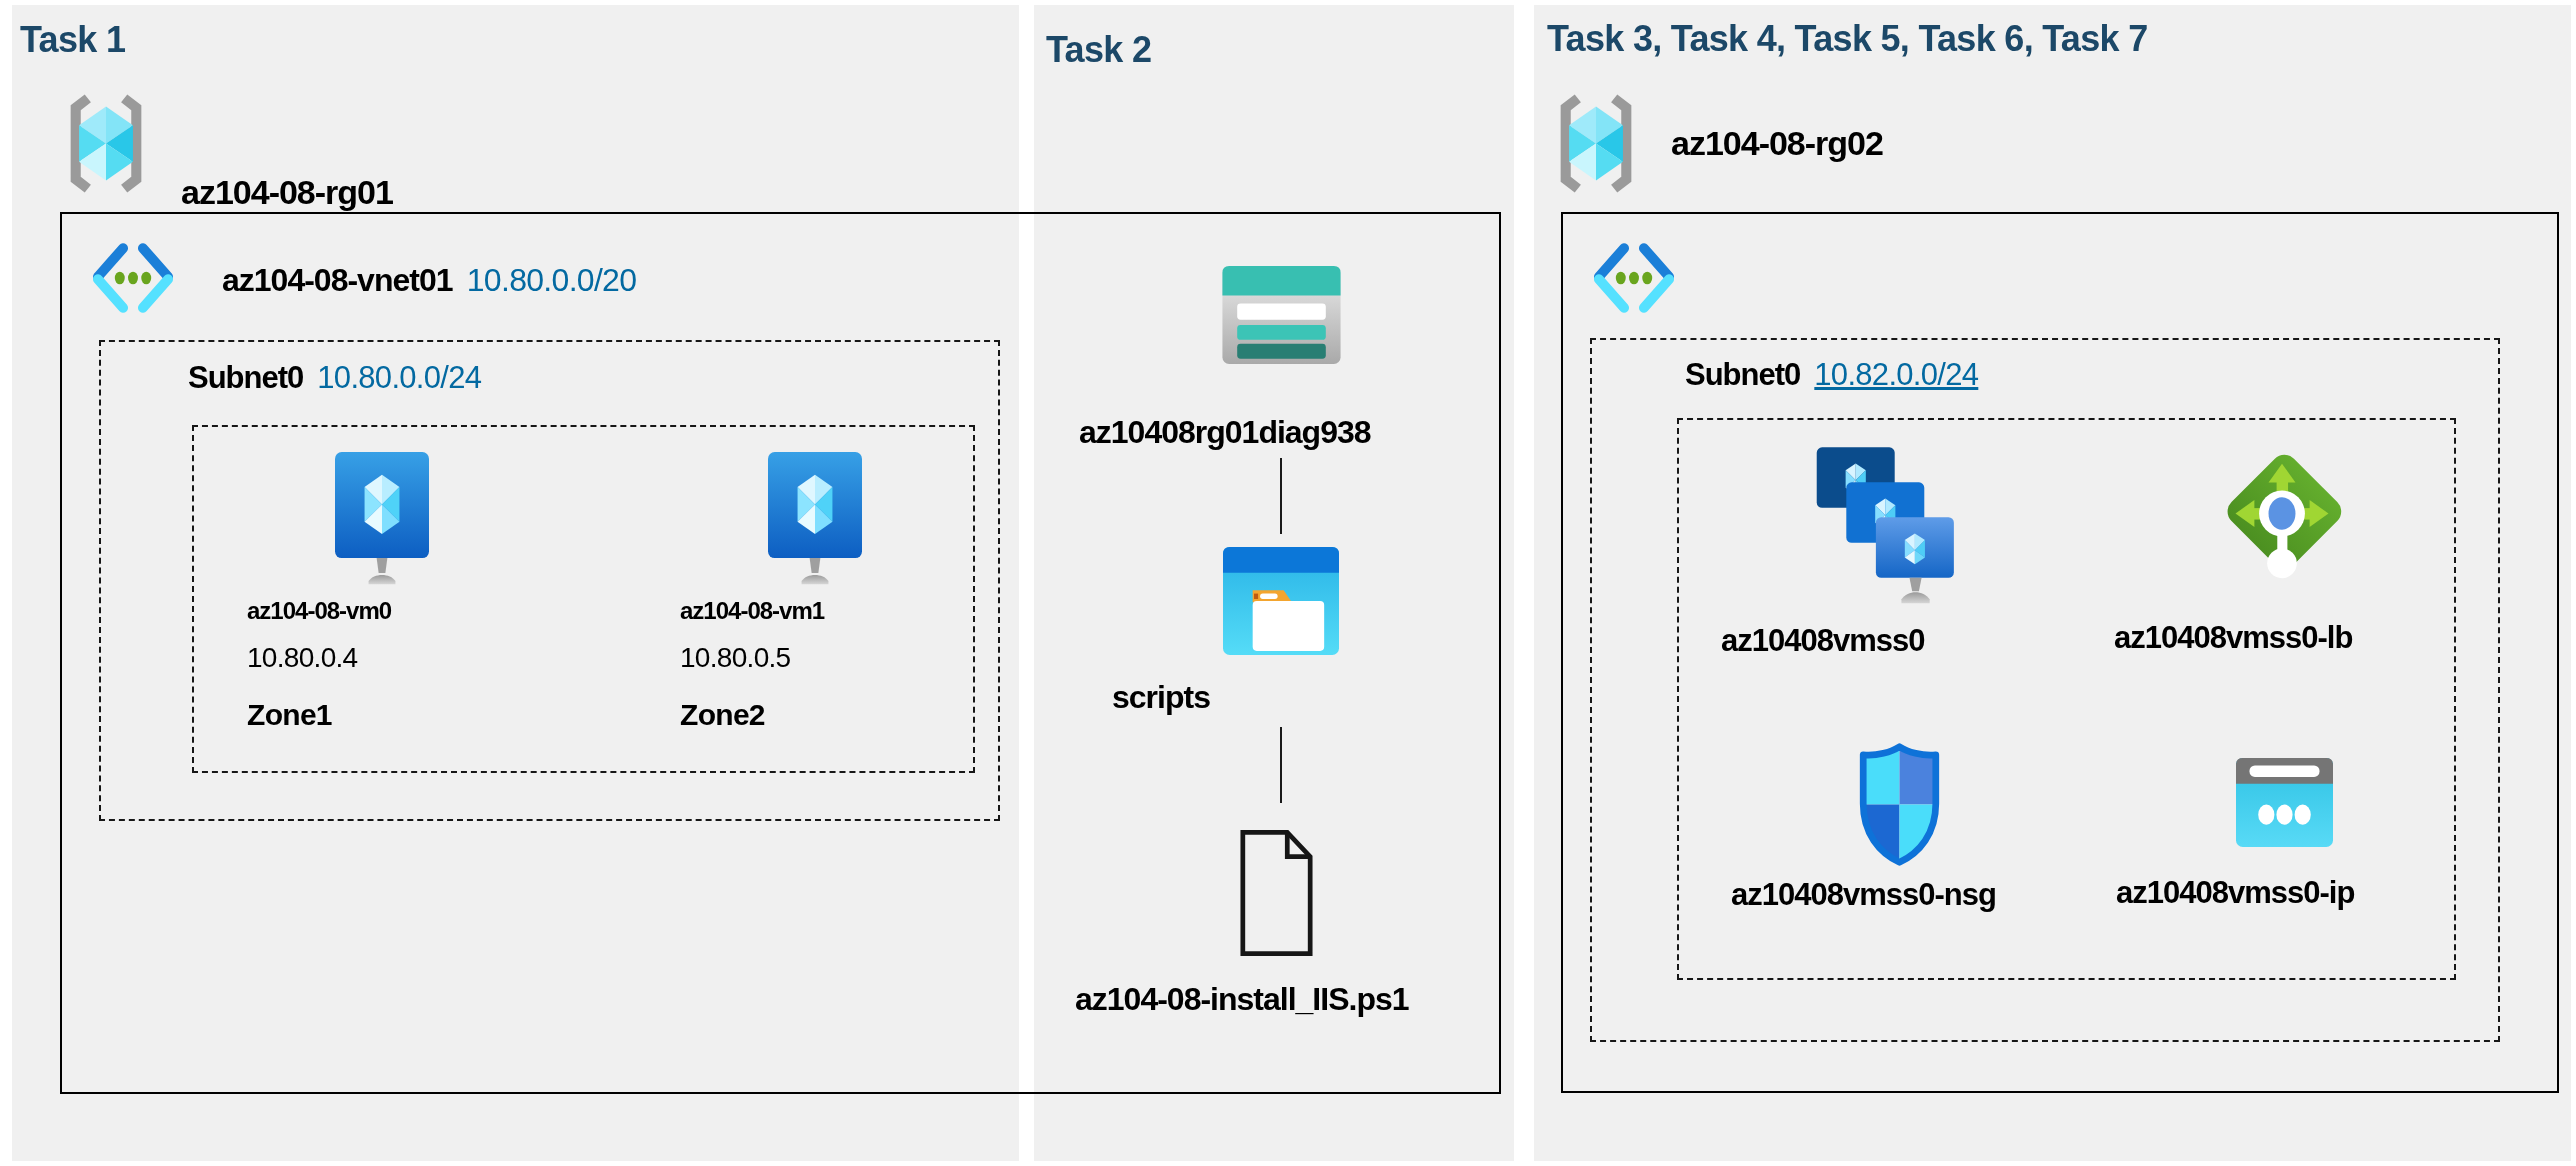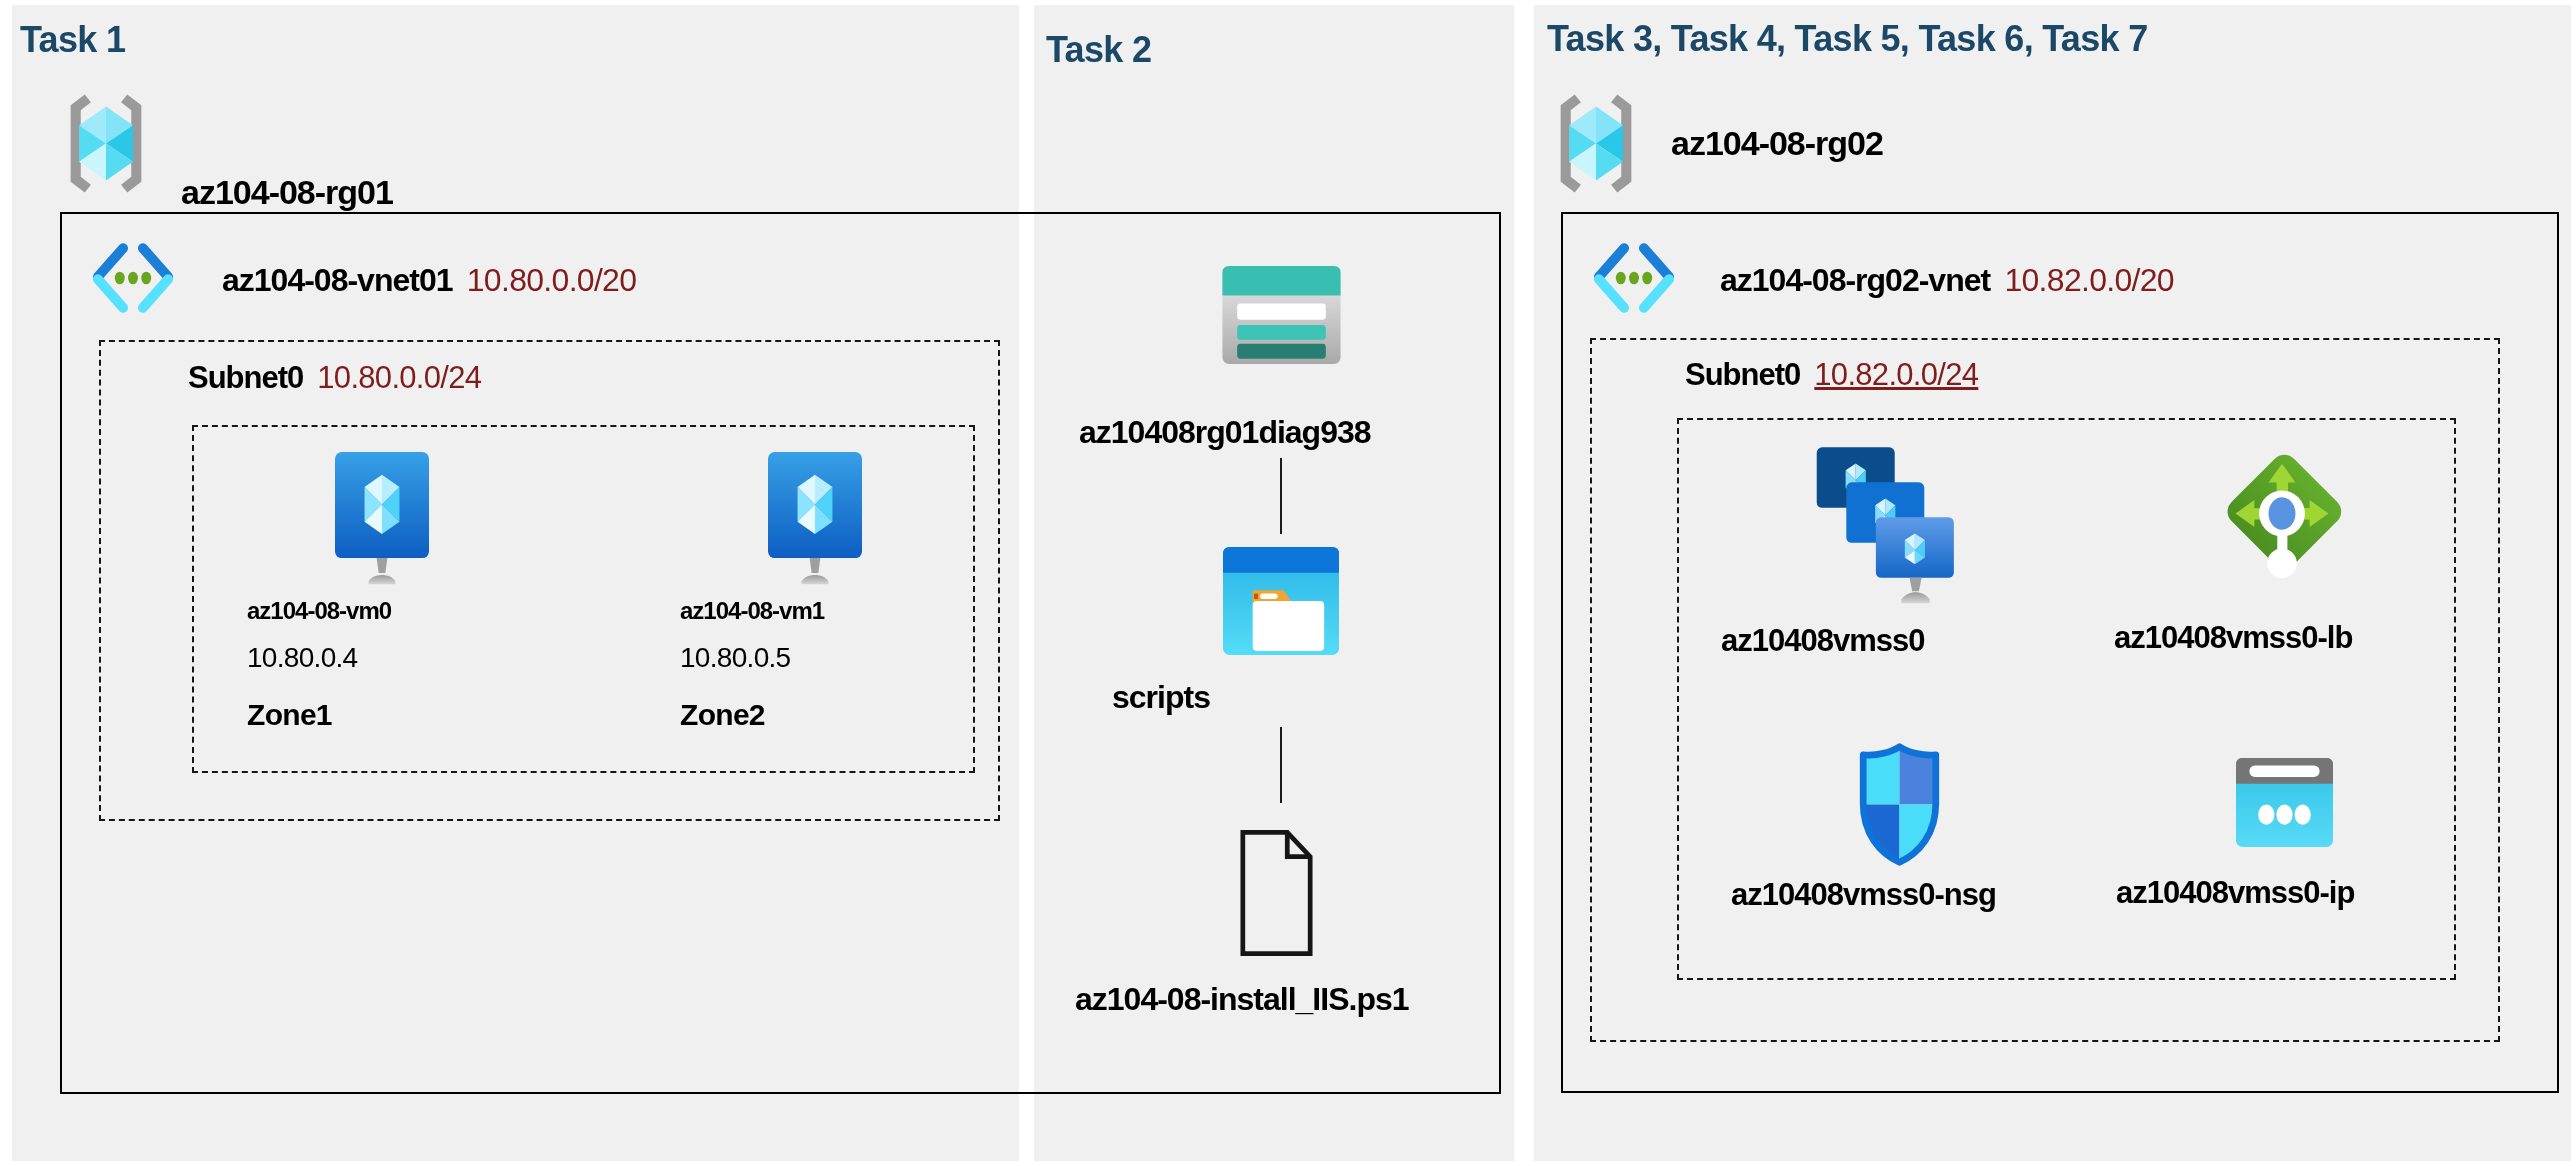"10.80.0.0/20" .r { color: #7f1d1d -> #0369a1 }
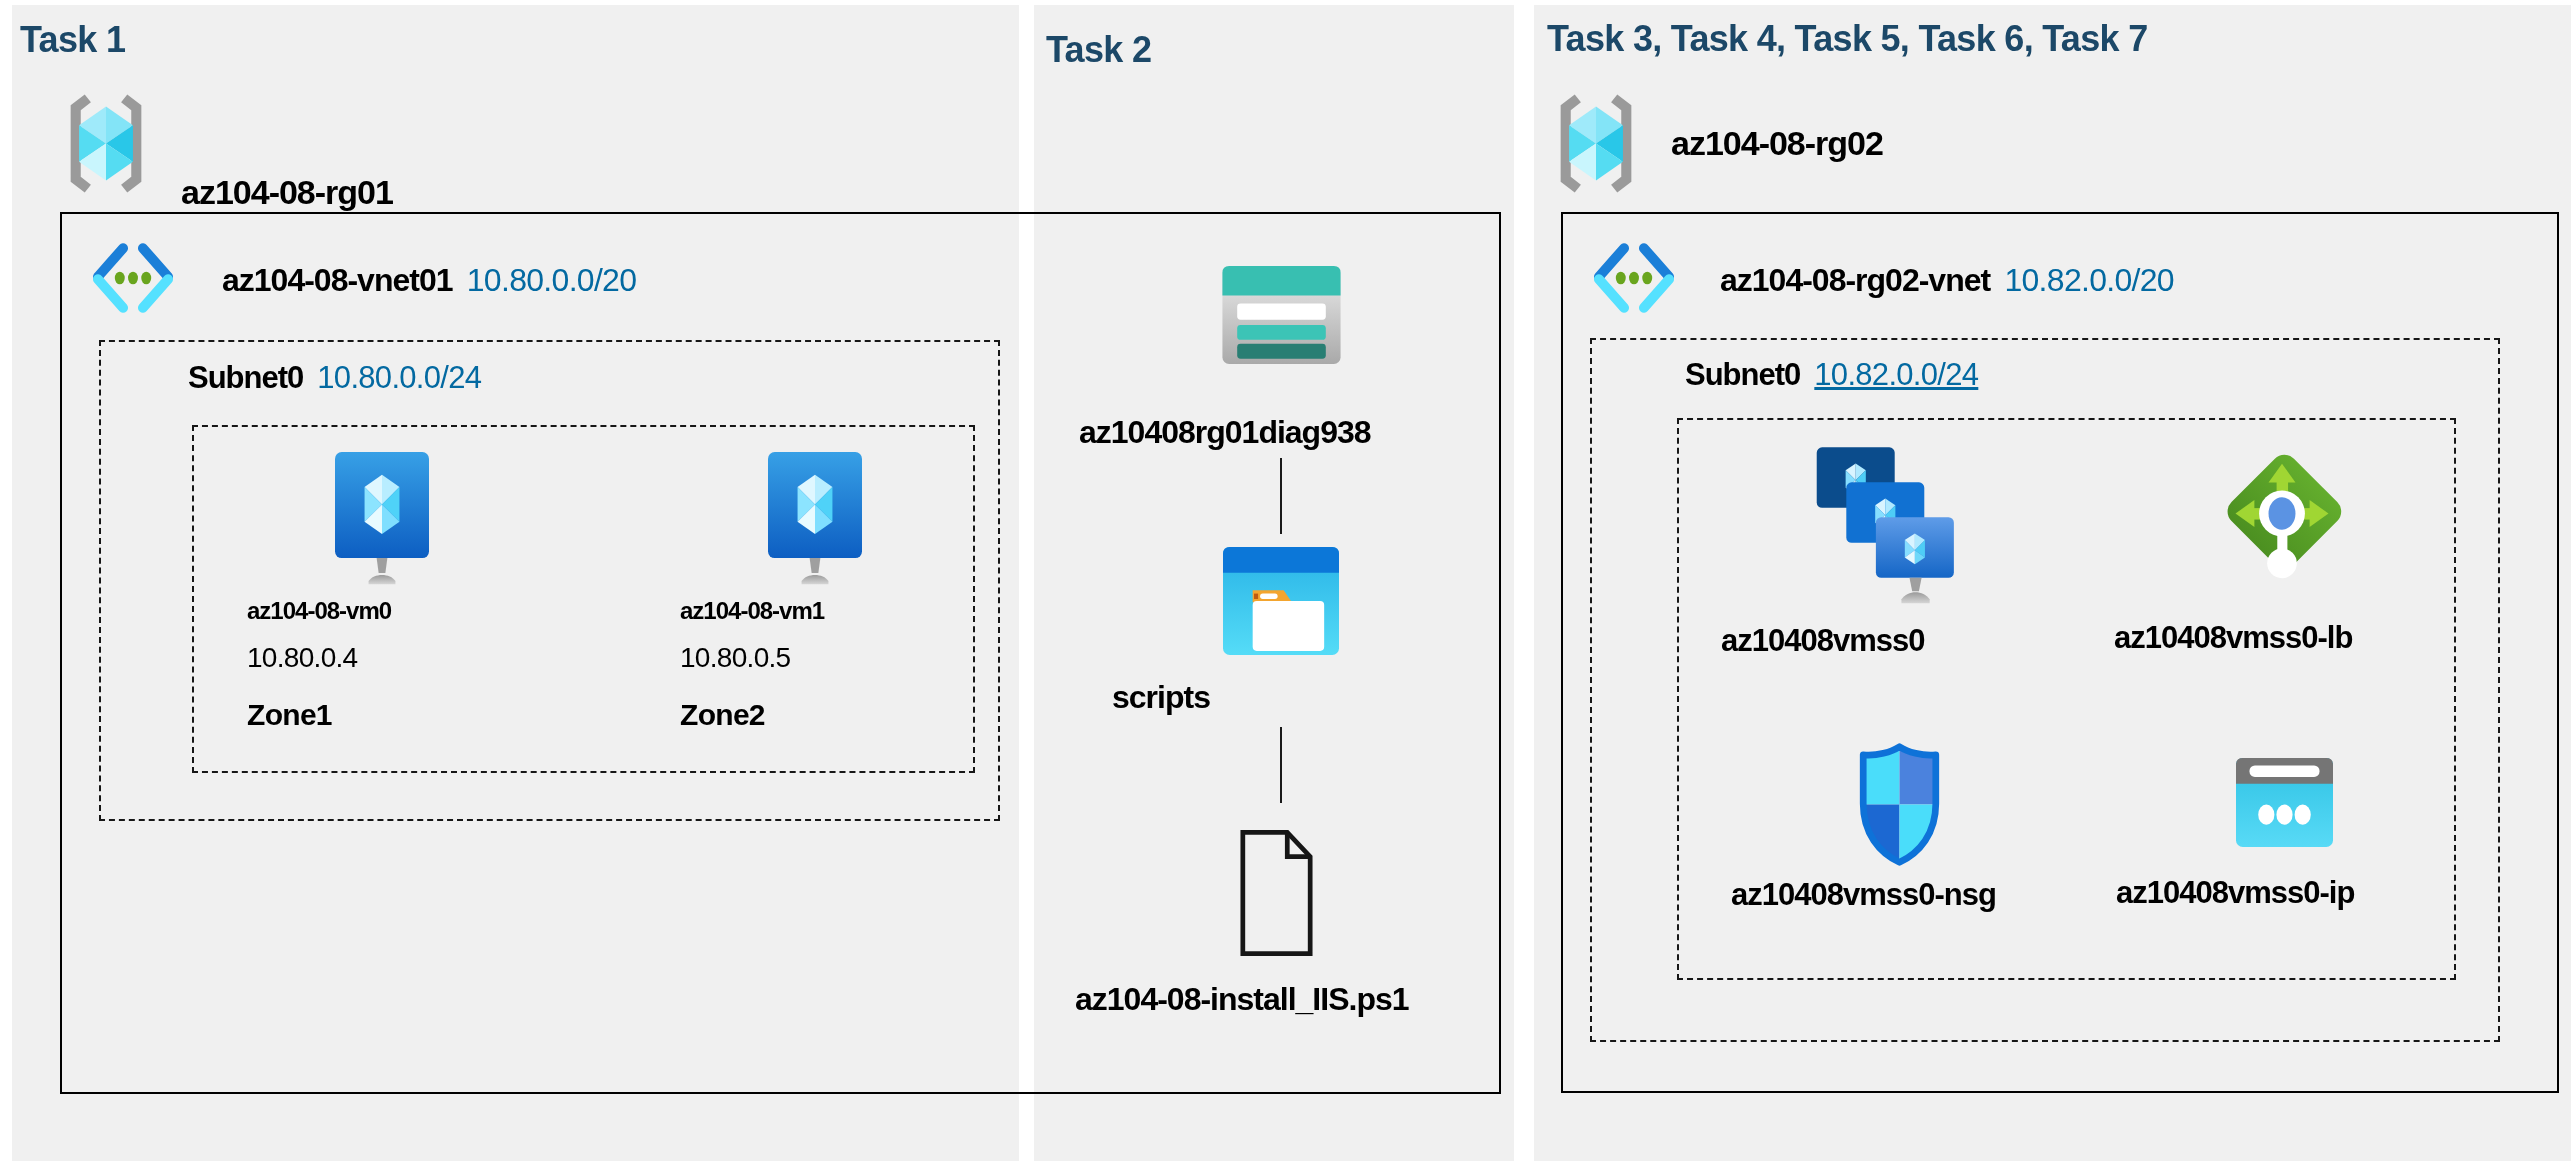"az104-08-rg02-vnet 10.82.0.0/20" div.lbl { html: <div> <span>az104-08-rg02-vnet</span> <span>10.82.0.0/20</span> </div> -> none }
